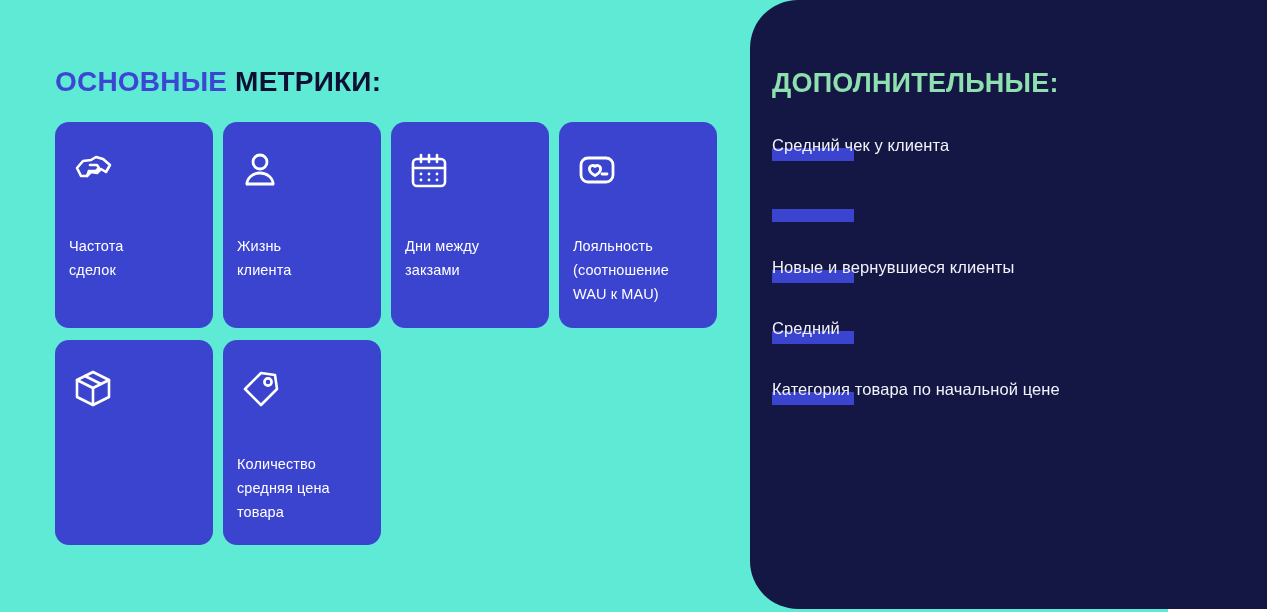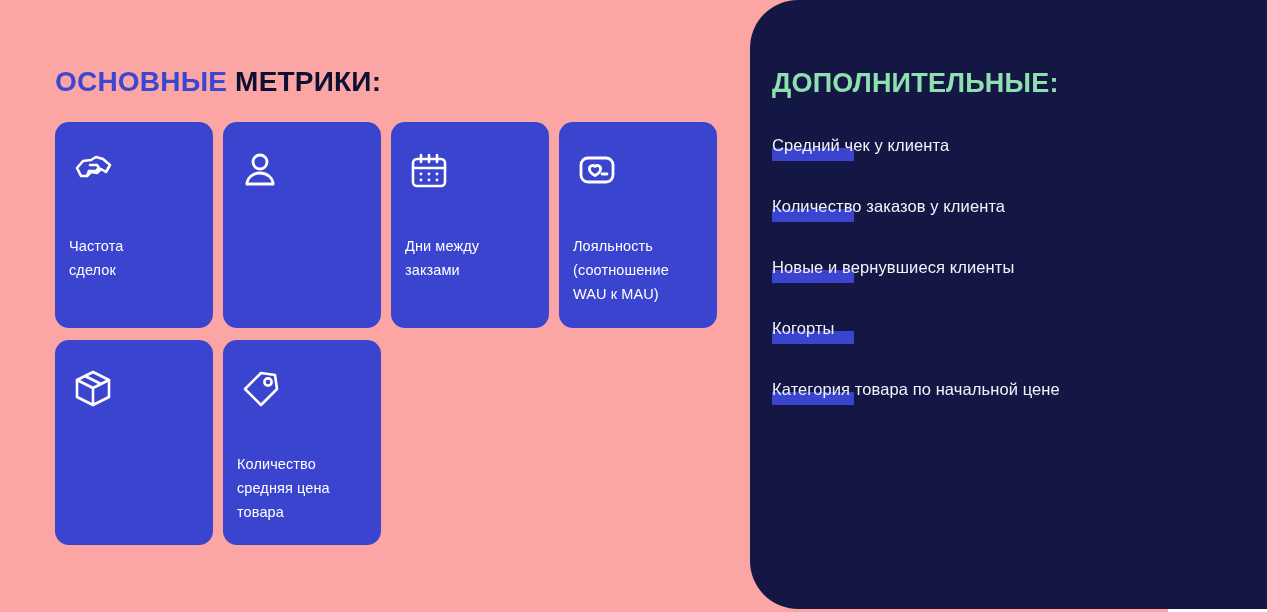"ОСНОВНЫЕ МЕТРИКИ:" #root { background: #fca5a5 -> #5eead4 }
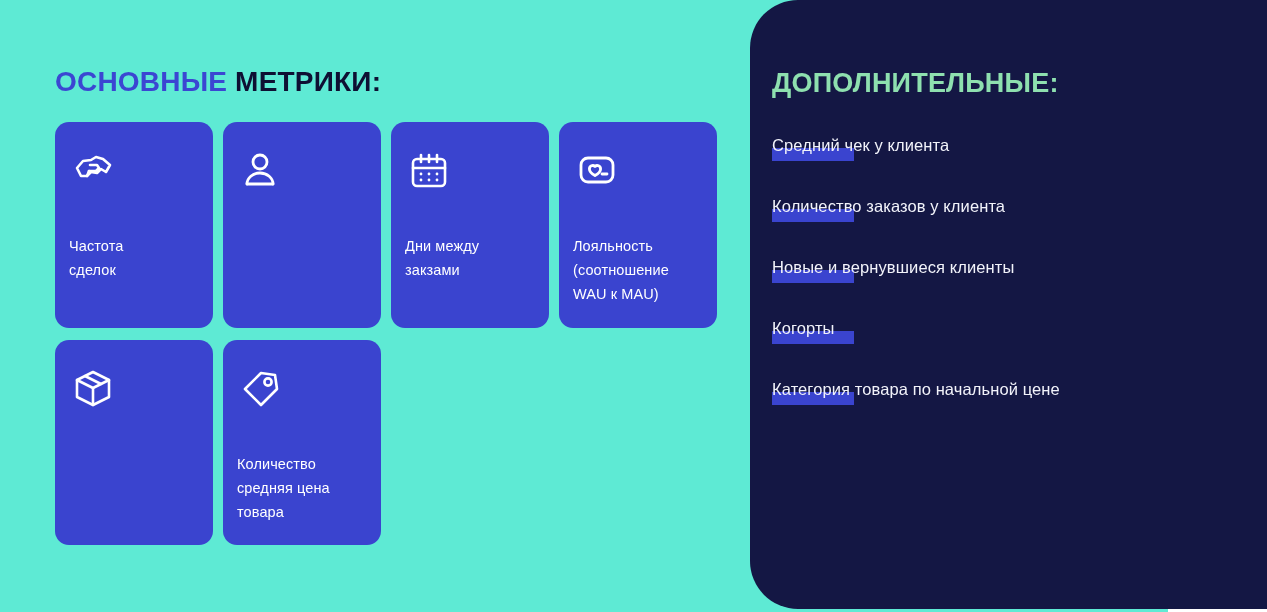"Количество заказов у клиента" span.extra-text { html: <span>Количество заказов у клиента</span> -> none }
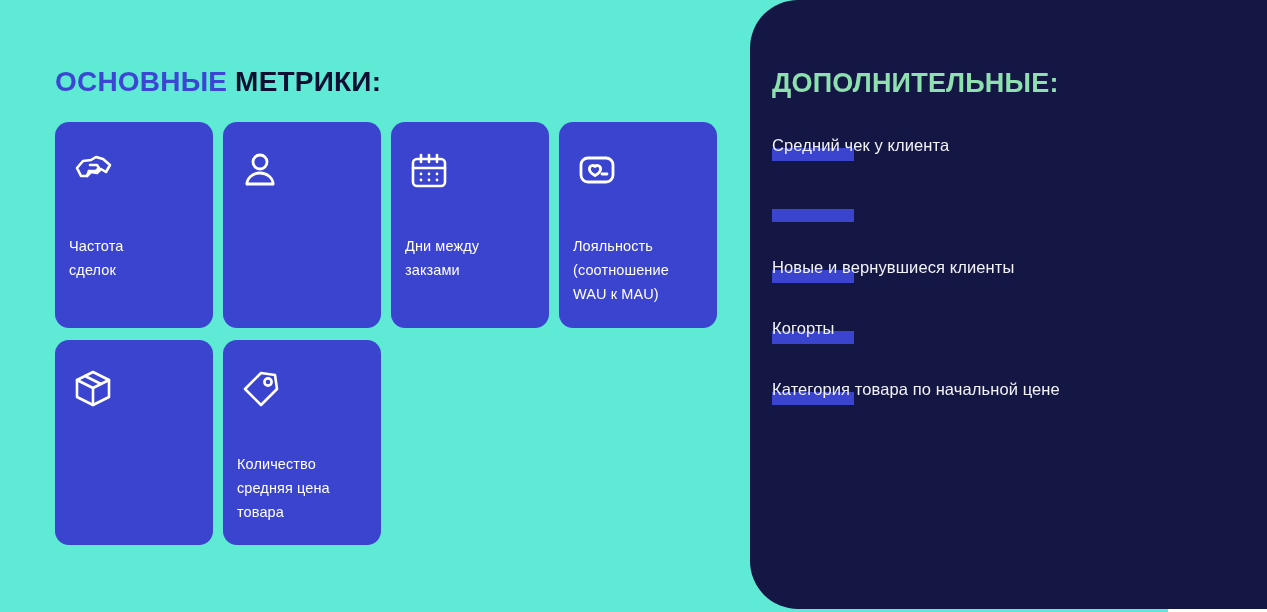"Жизнь" span.card-label { html: none -> <span>Жизнь клиента</span> }
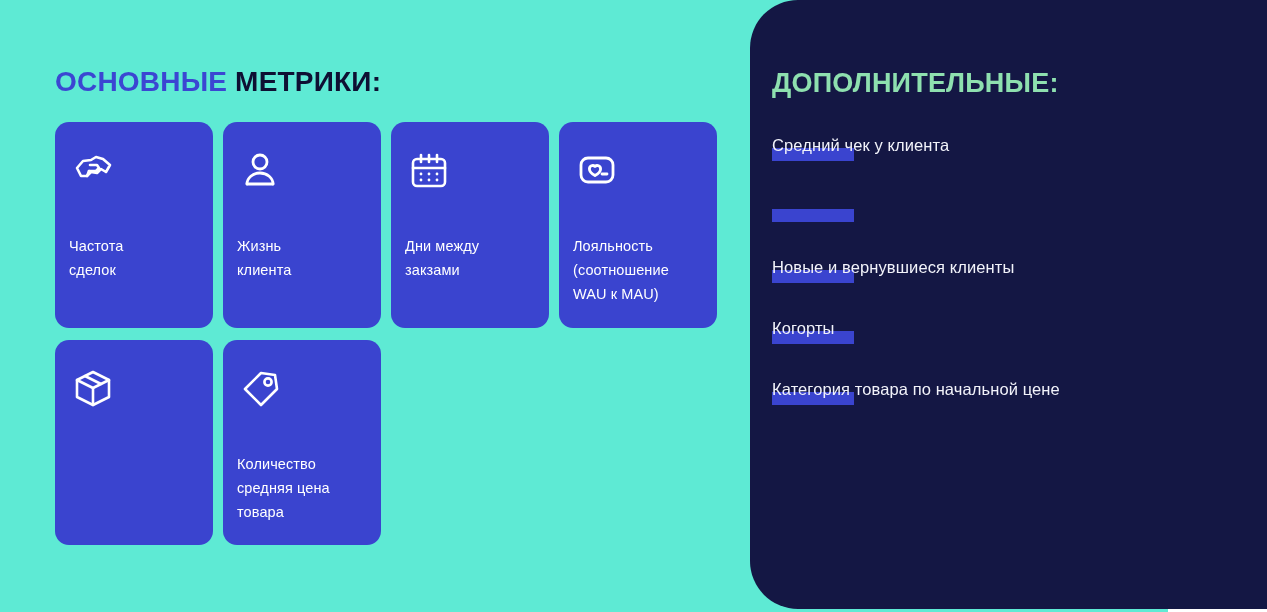"Когорты" span.extra-text { text: Когорты -> Средний }
